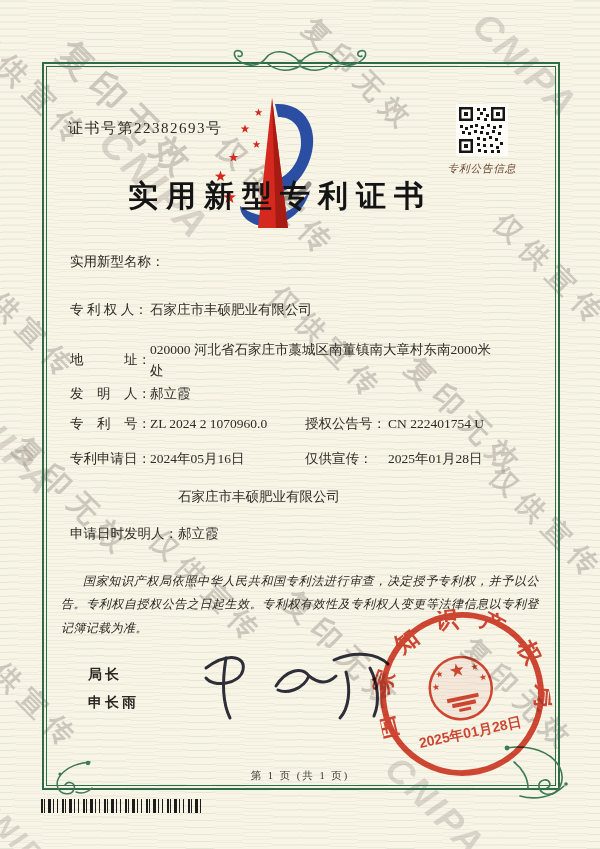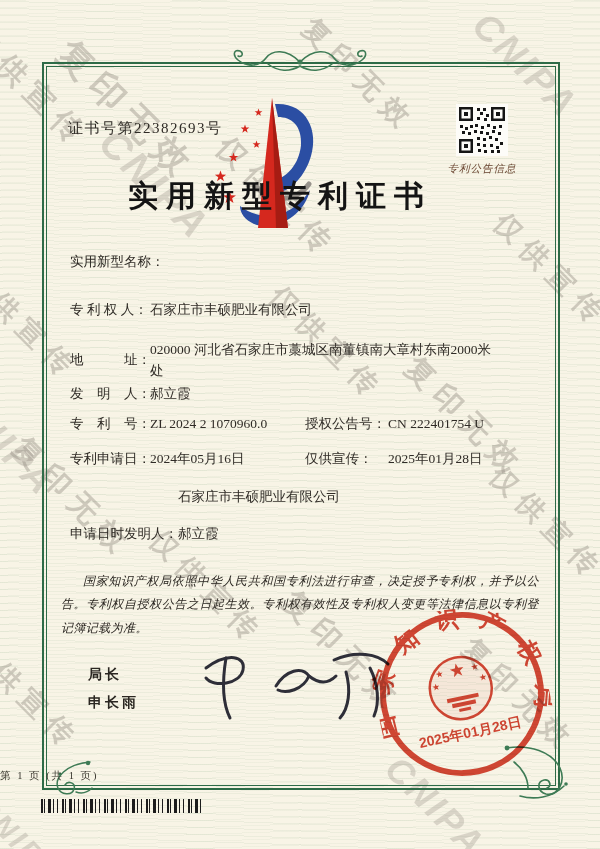"第 1 页 (共 1" .footer-page { text-align: left -> center }
